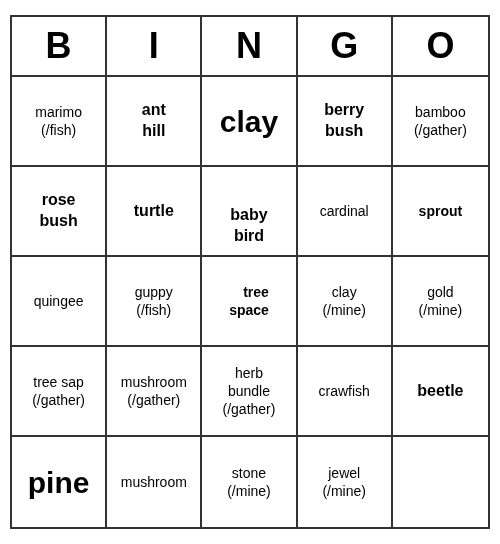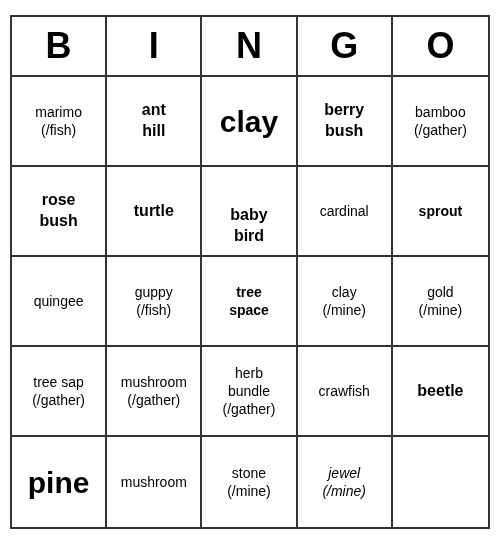"tree" span.cell-text { text-align: none -> right }
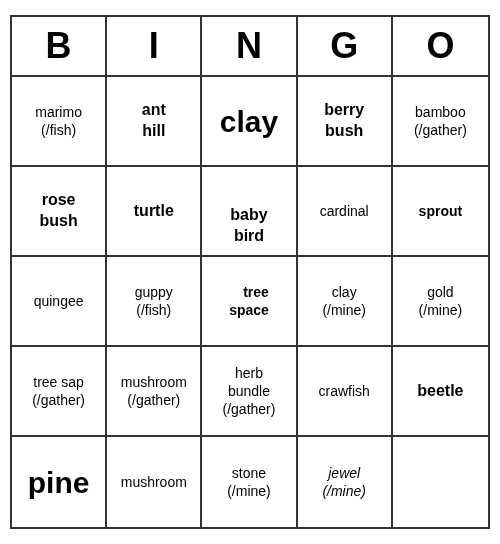"jewel" span.cell-text { font-style: italic -> none }
